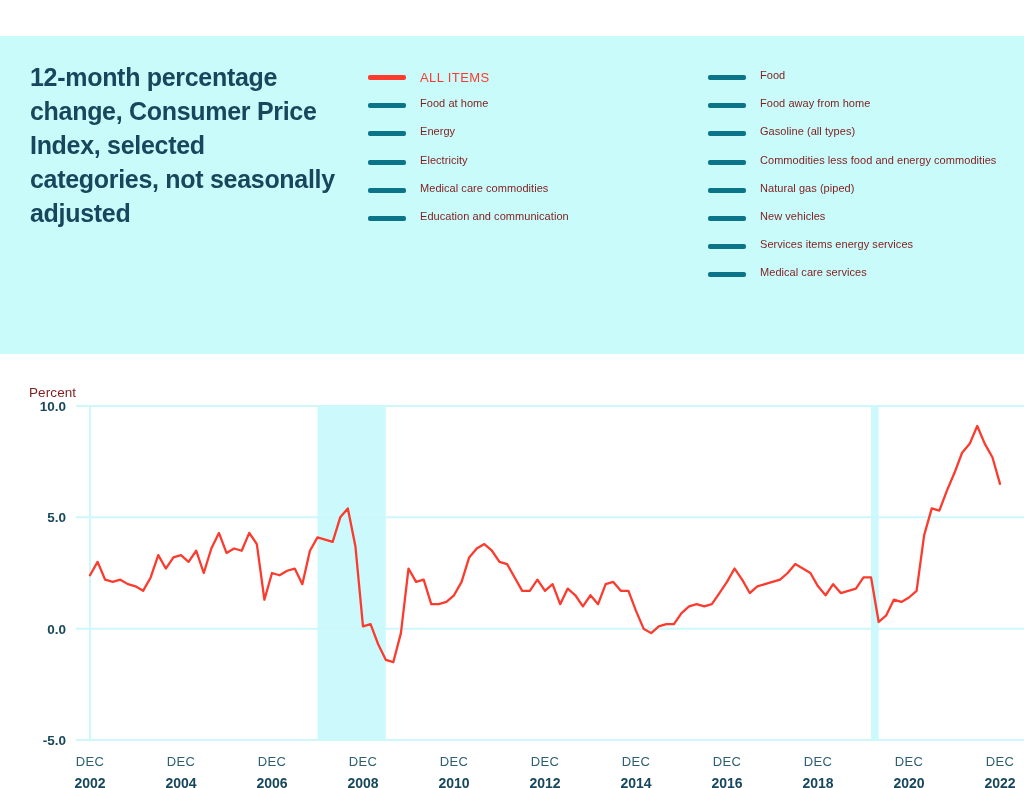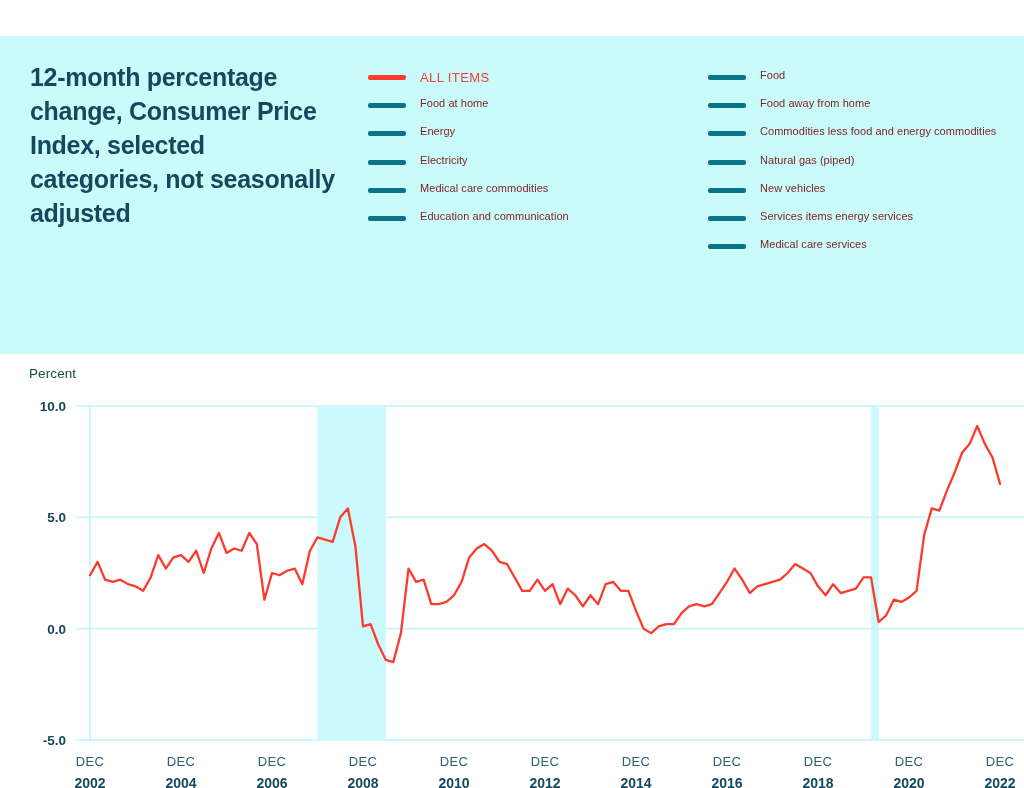"Gasoline (all types)" div.legend-item { html: none -> <div> <span></span> <span>Gasoline (all types)</span> </div> }
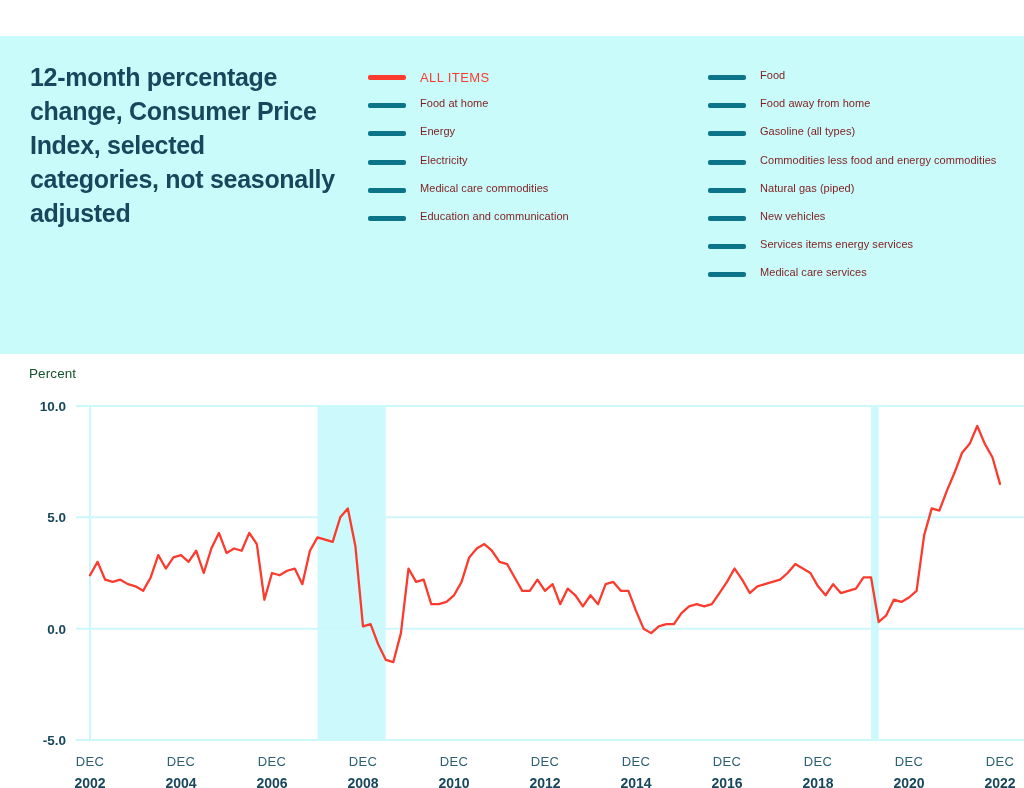"Percent" #percent-label { color: #14532d -> #7f1d1d; top: 12px -> 31px }
